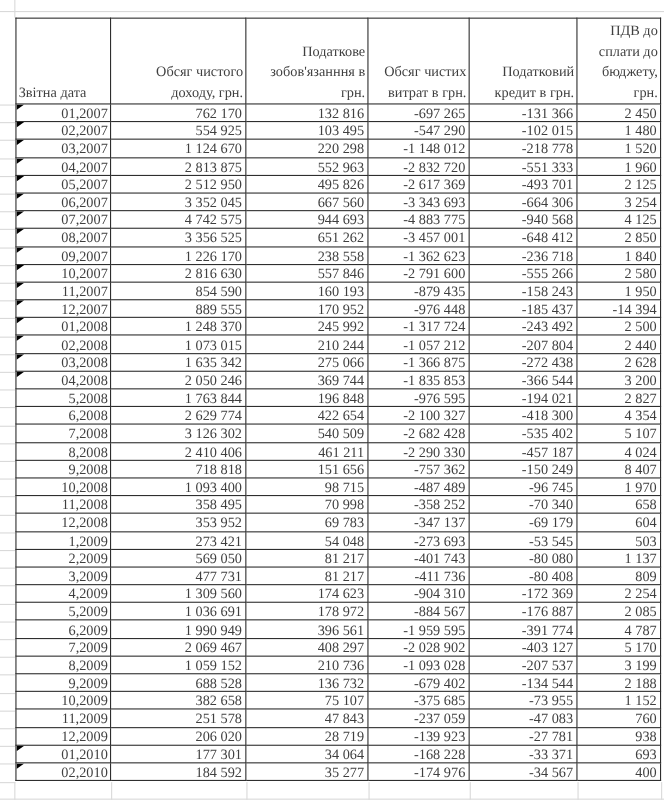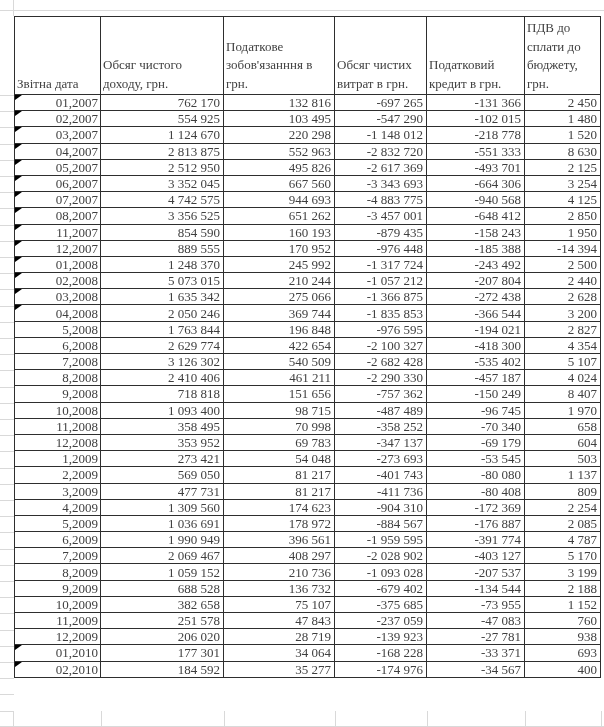"ПДВ до сплати до бюджету," table.data th { text-align: left -> right }
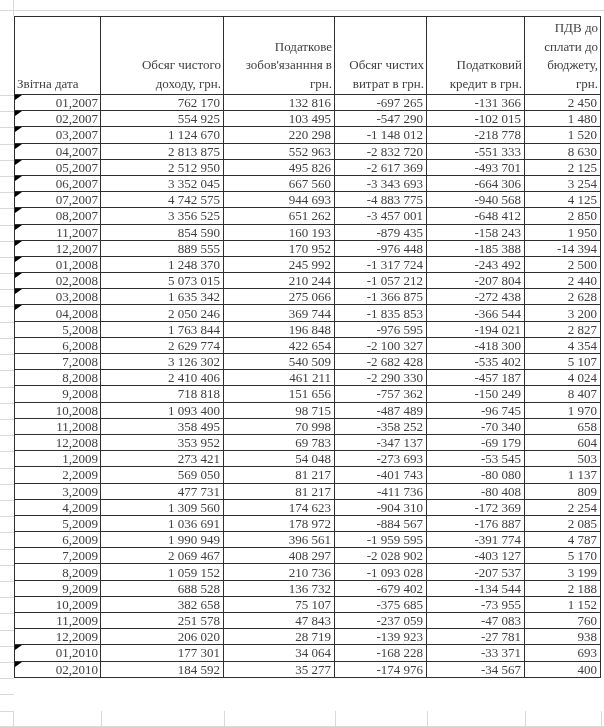"8 630" td { text: 8 630 -> 1 960 }
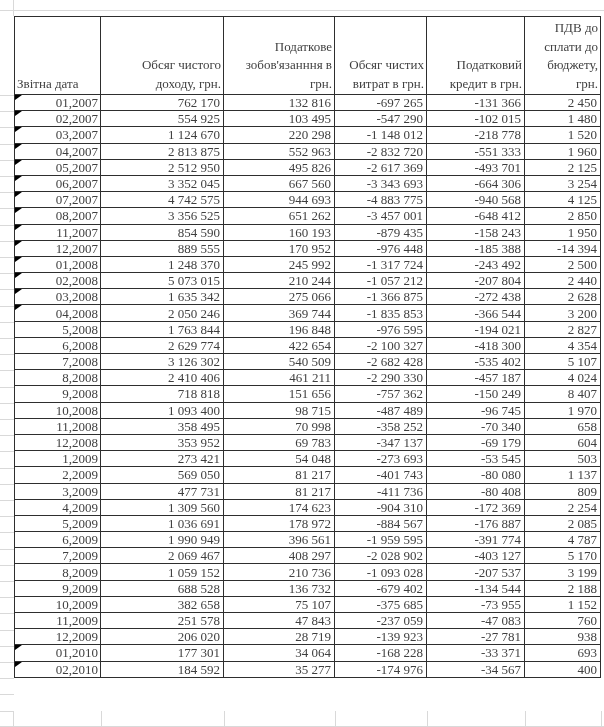"09,2007" tr.data-row { html: none -> <tr> <td><span></span>09,2007</td> <td>1 226 170</td> <td>238 558</td> <td>-1 362 623</td> <td>-236 718</td> <td>1 840</td> </tr> }
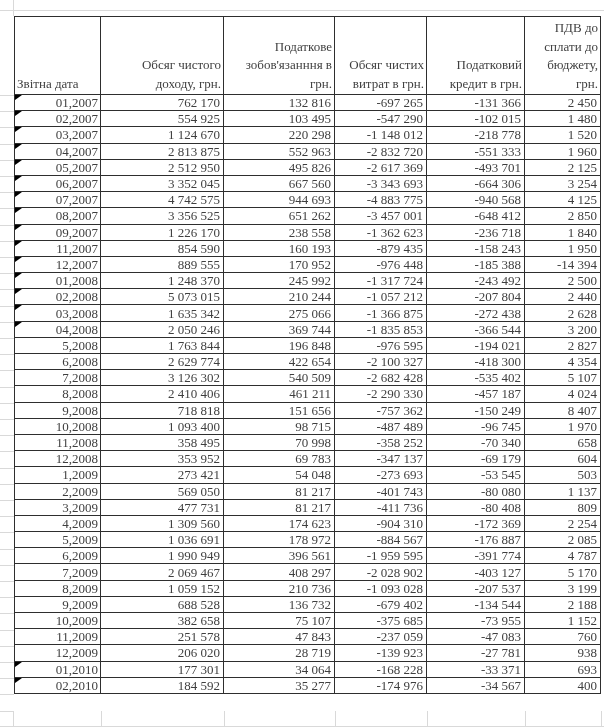"10,2007" tr.data-row { html: none -> <tr> <td><span></span>10,2007</td> <td>2 816 630</td> <td>557 846</td> <td>-2 791 600</td> <td>-555 266</td> <td>2 580</td> </tr> }
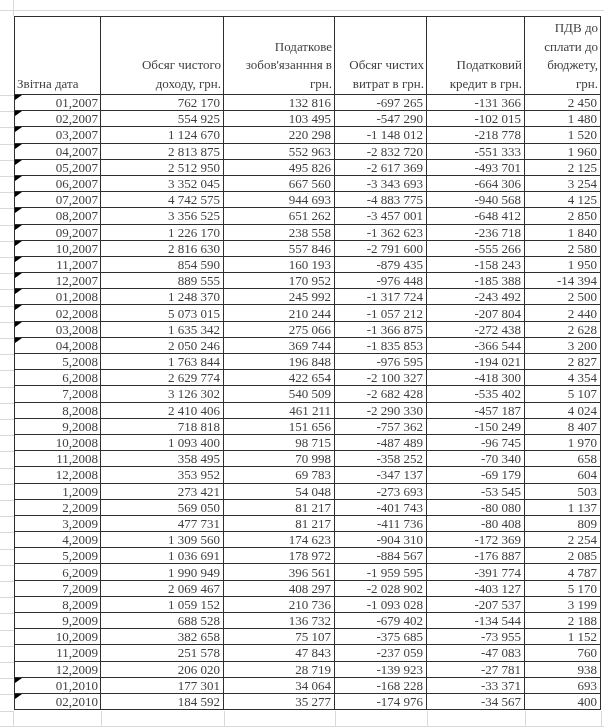"-185 388" td { text: -185 388 -> -185 437 }
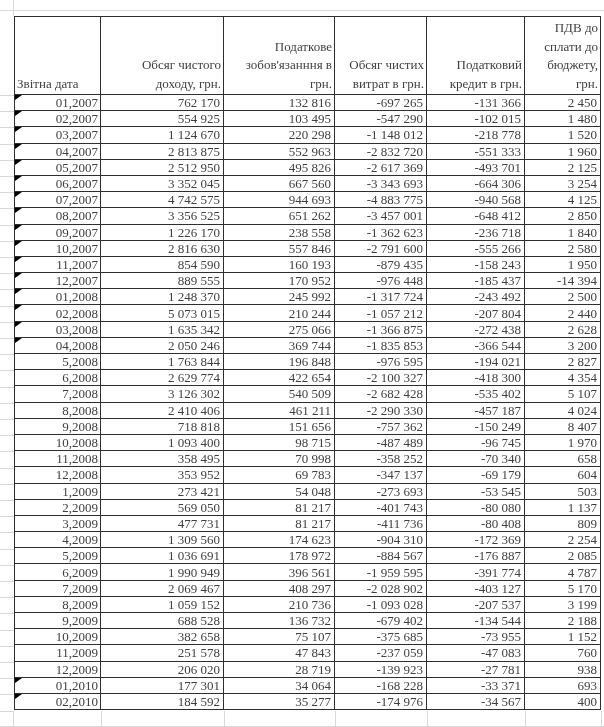"5 073 015" td { text: 5 073 015 -> 1 073 015 }
